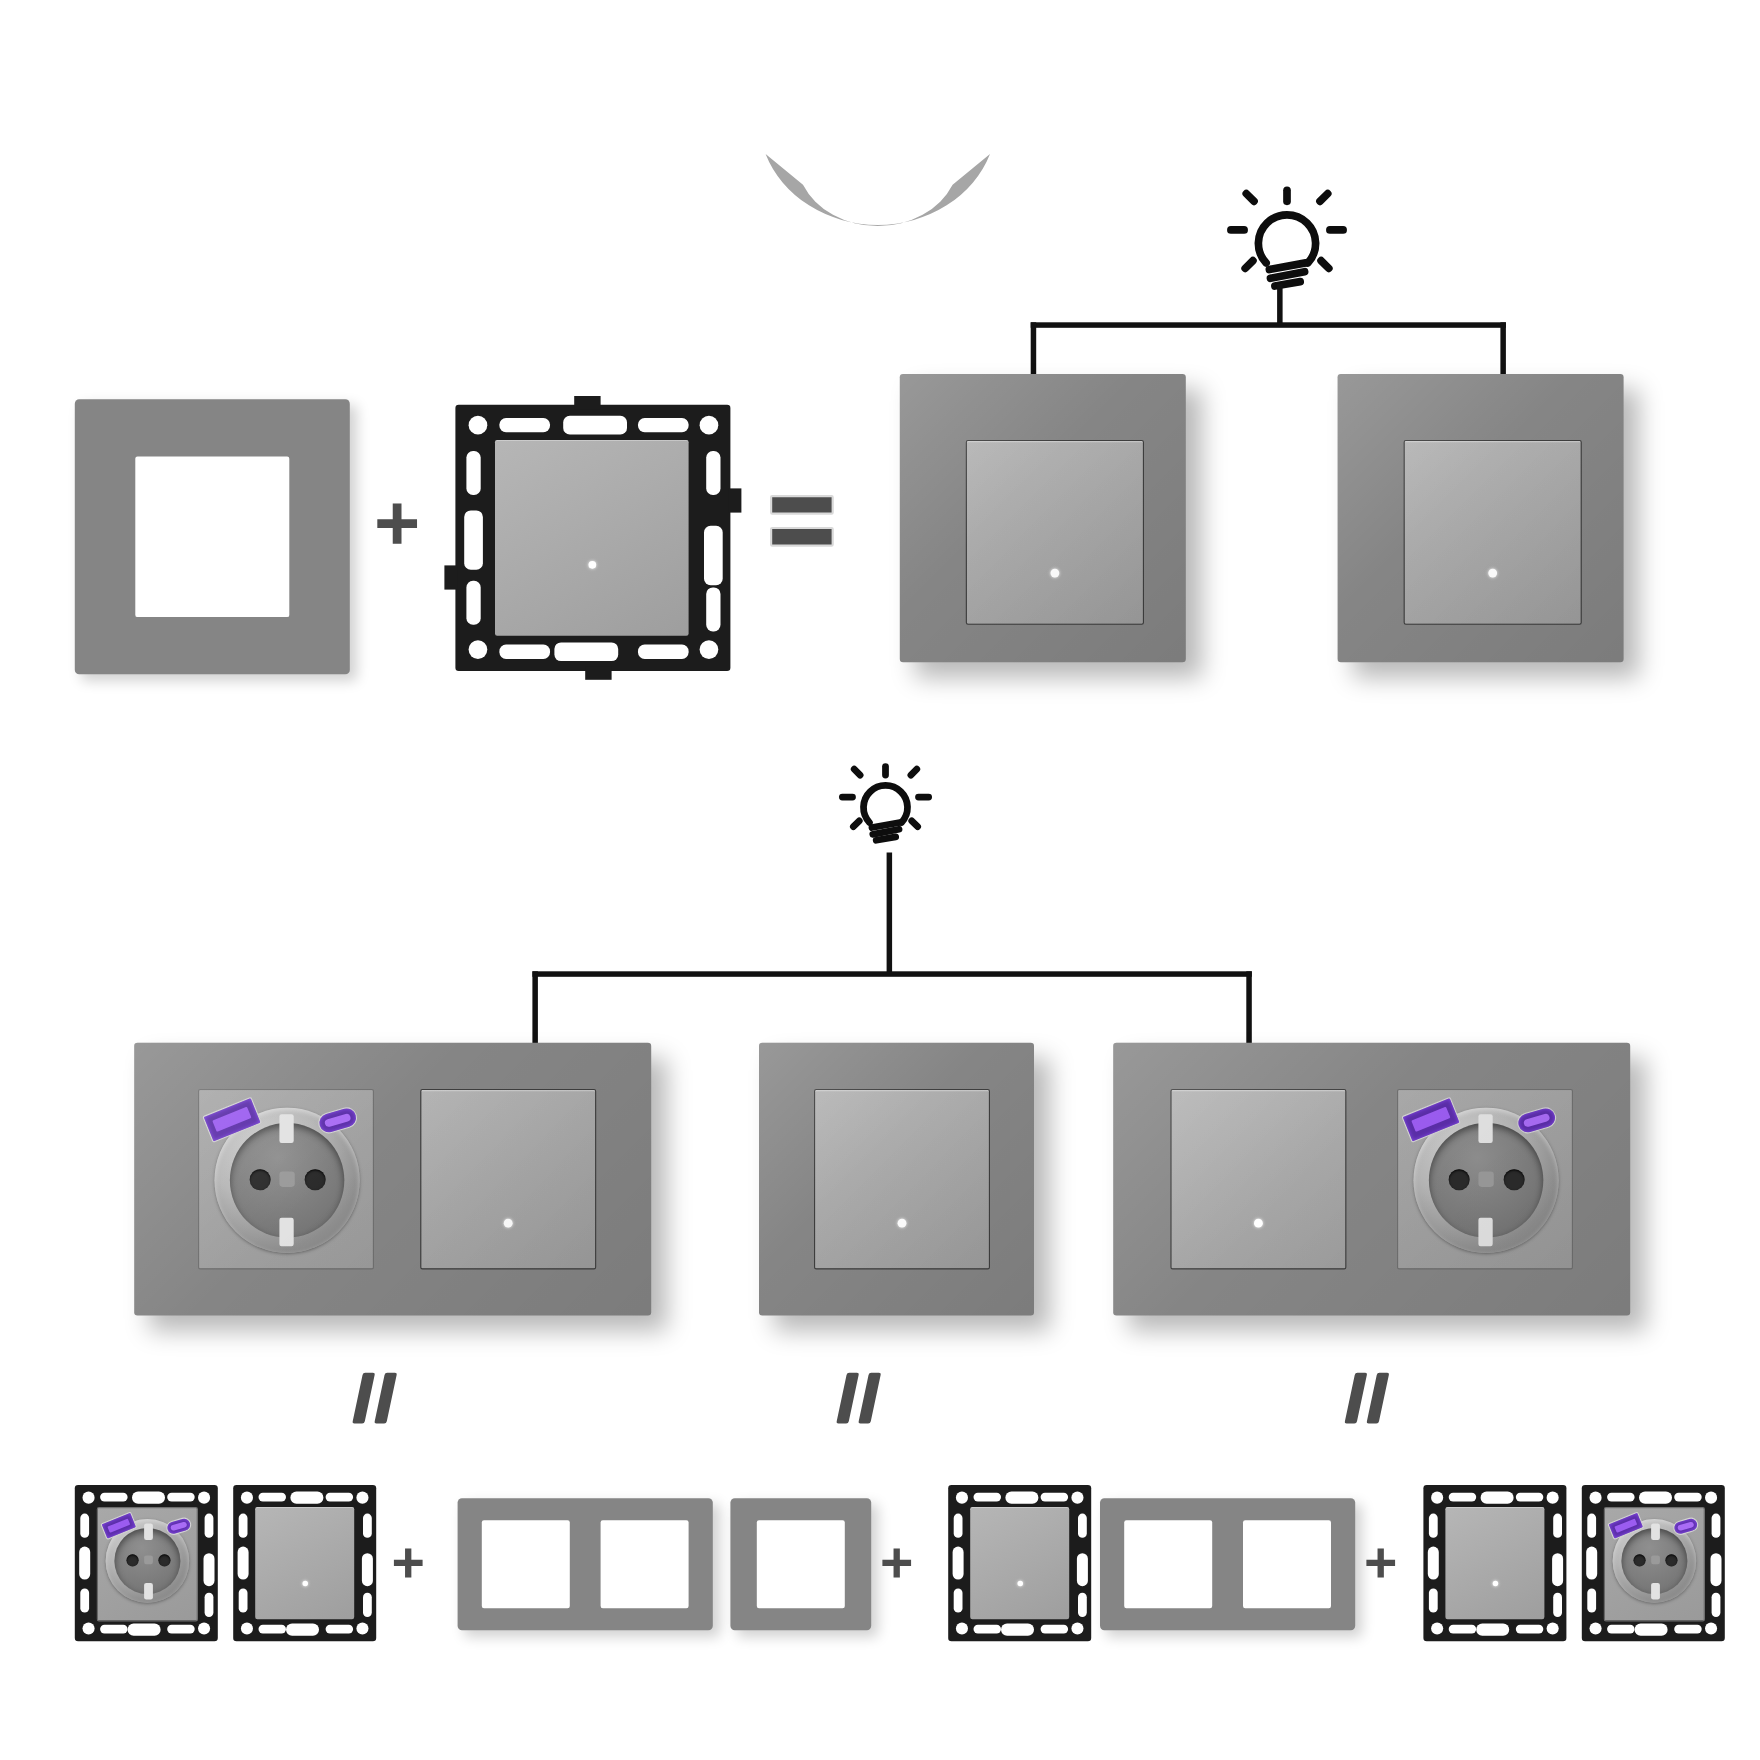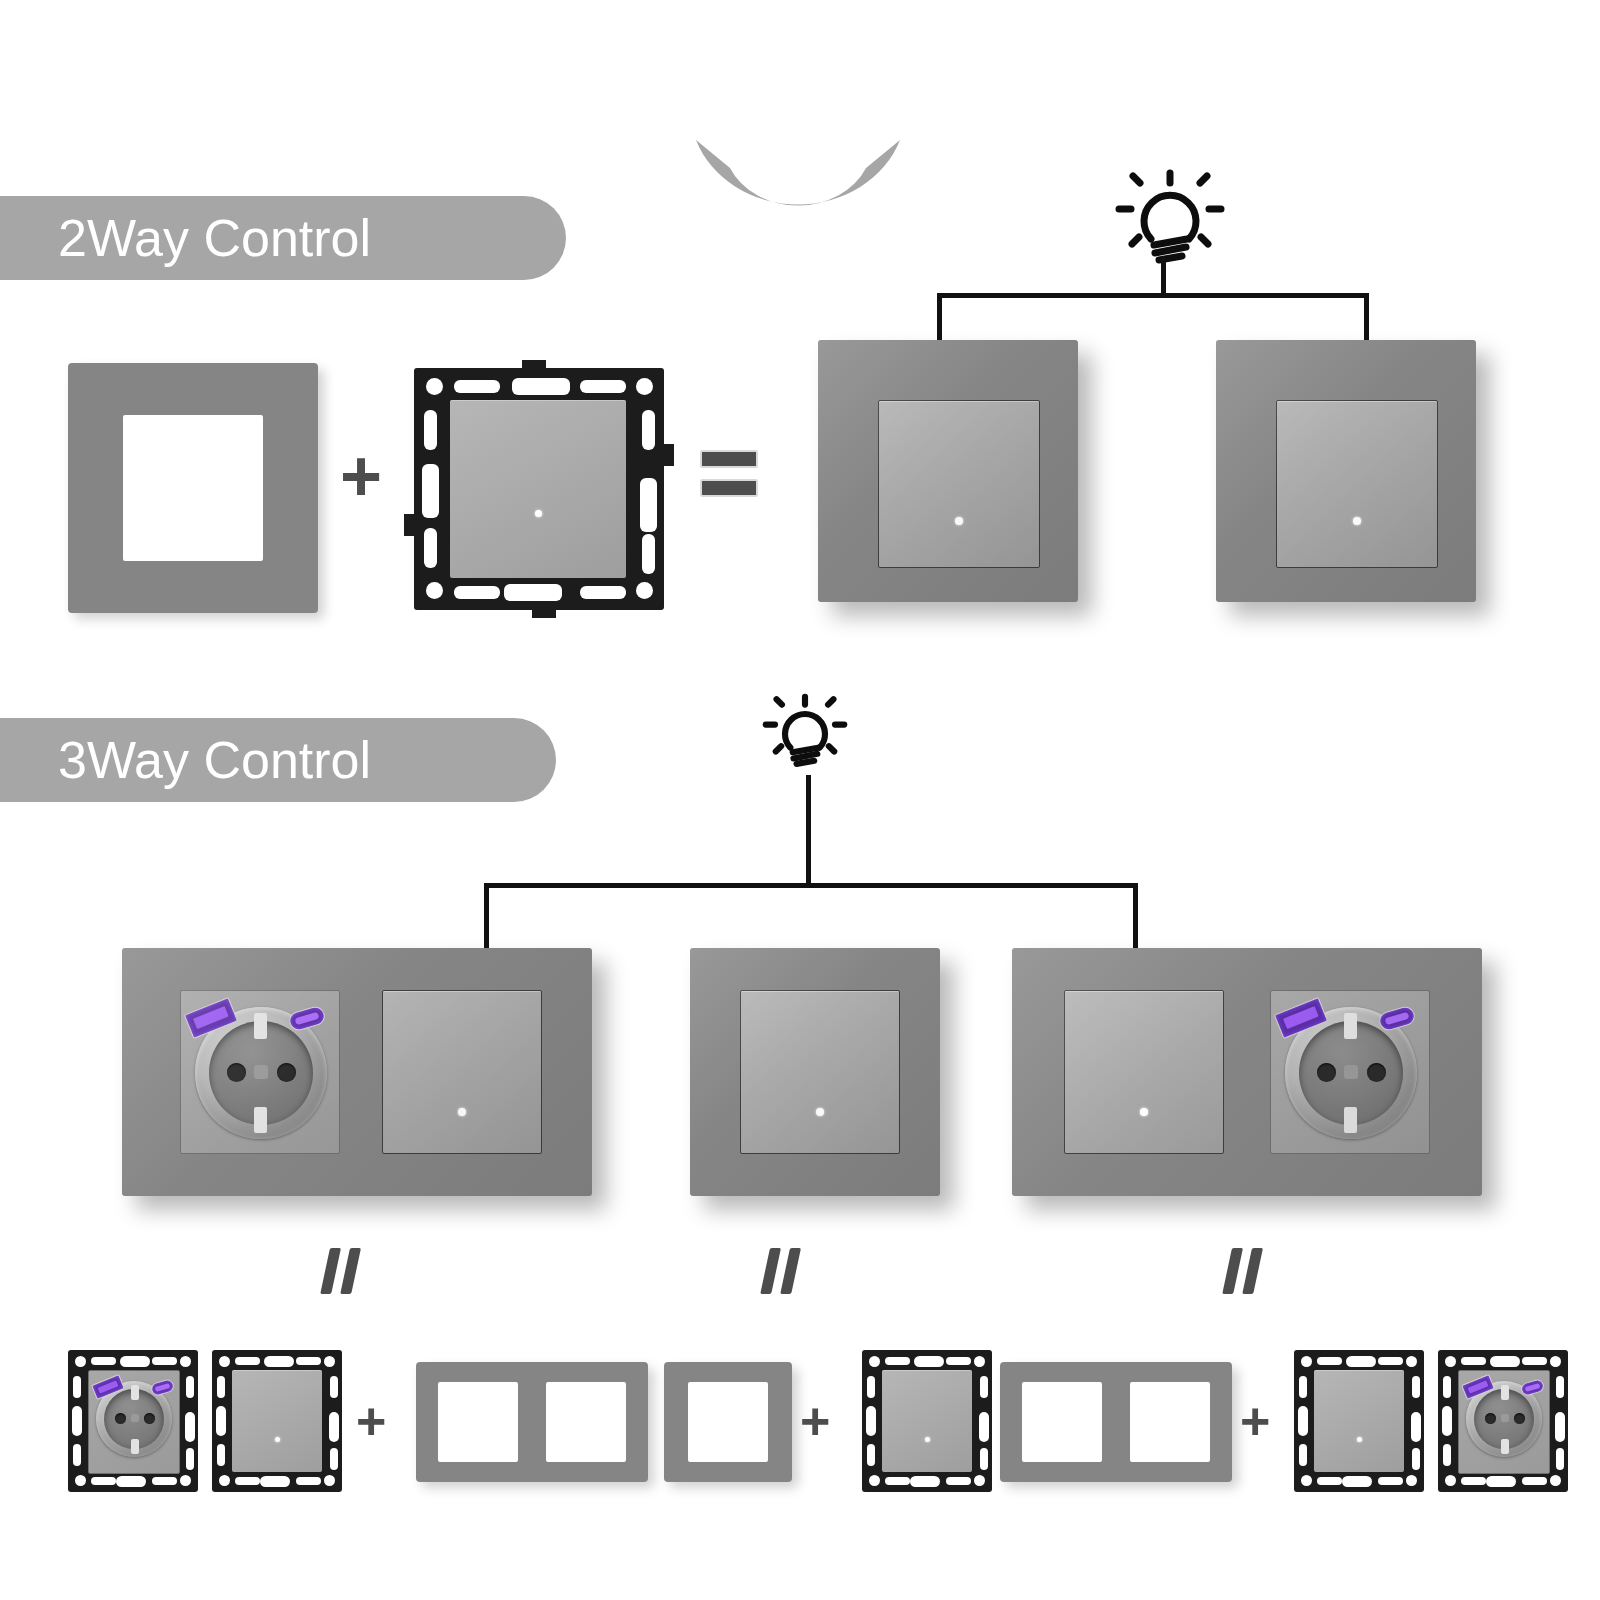"2Way Control" div.abs { html: <div> <span>2Way Control</span> </div> -> none }
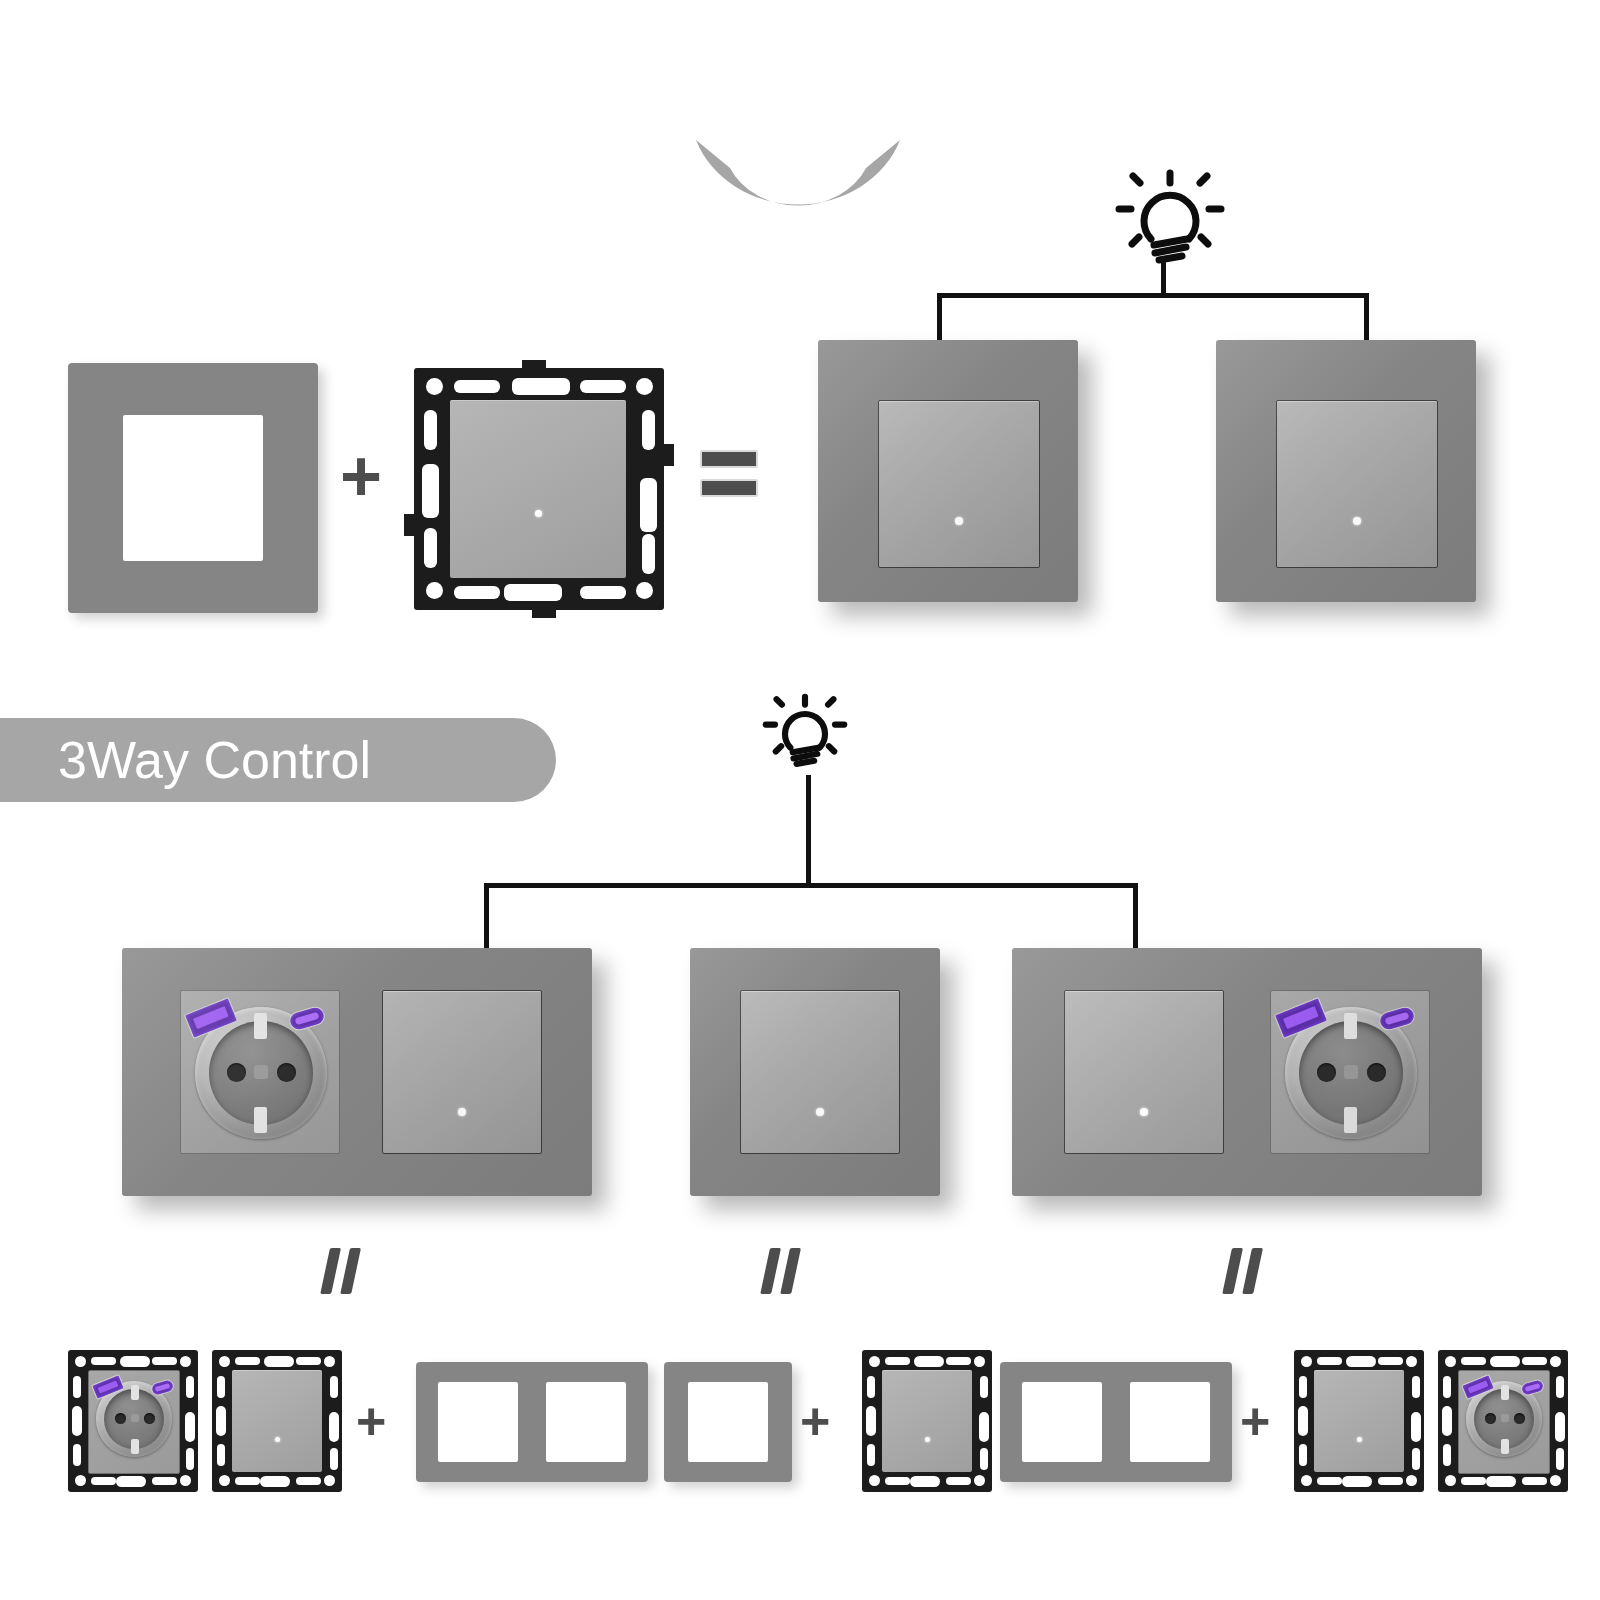"3Way Control" div.abs { html: <div> <span>3Way Control</span> </div> -> none }
